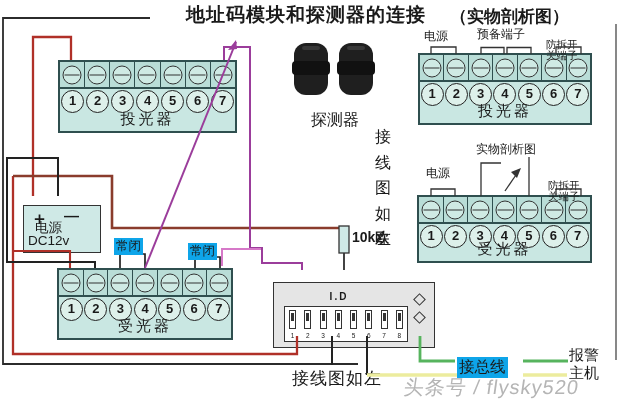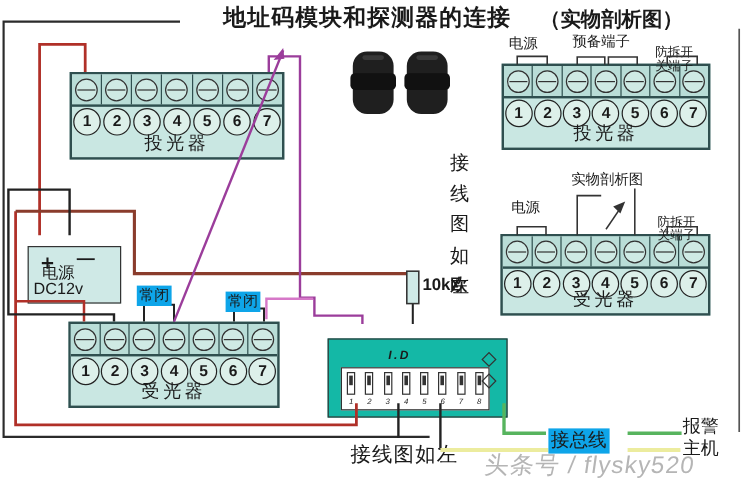"探测器" div.lbl { html: none -> <div>探测器</div> }
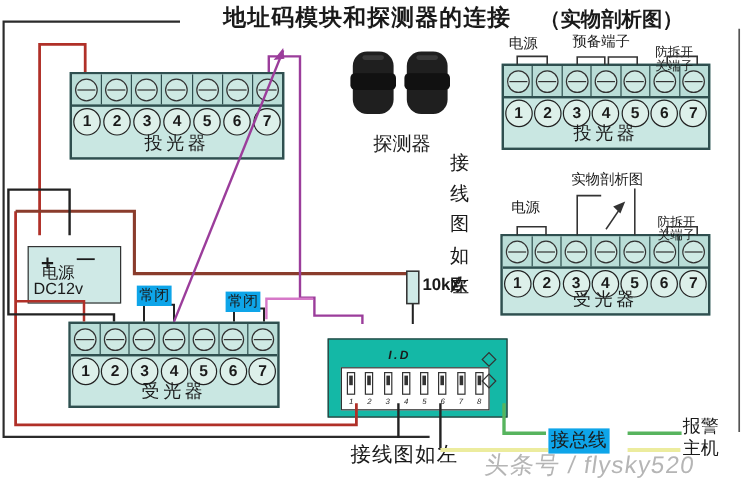"I.D" .module { background: #14b8a6 -> #e5e5e5; font-style: italic -> none; width: 150px -> 162px }
